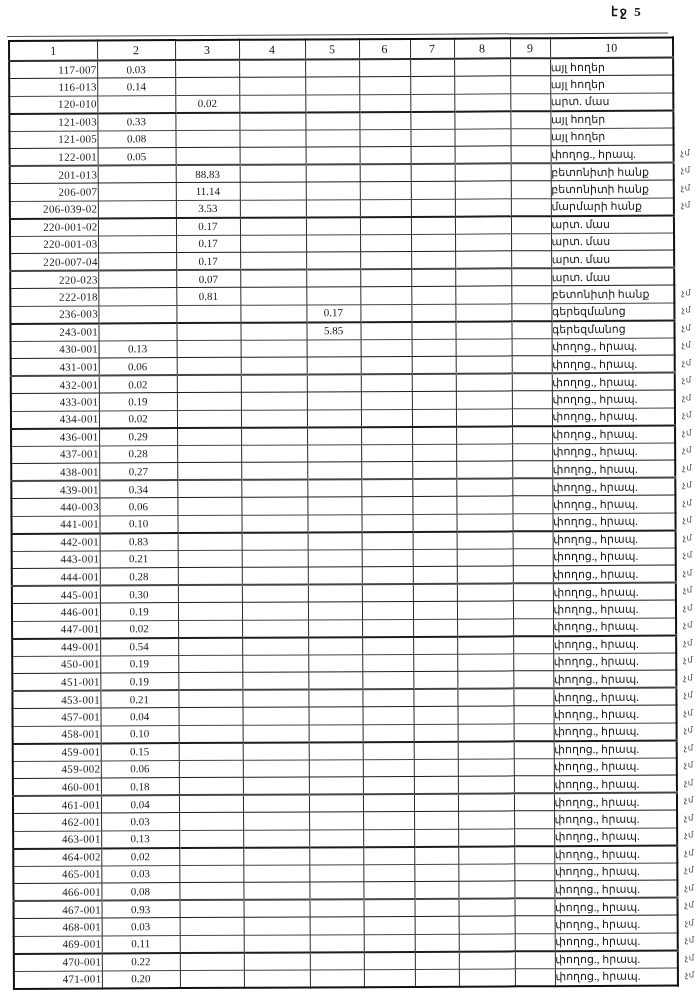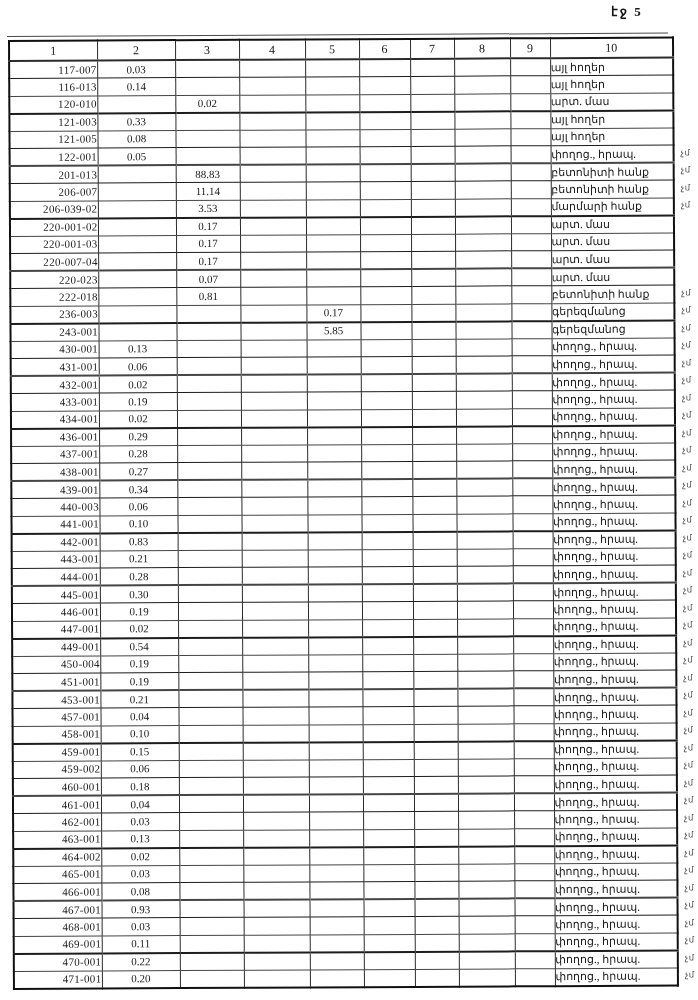"450-004" td.code { text: 450-004 -> 450-001 }
